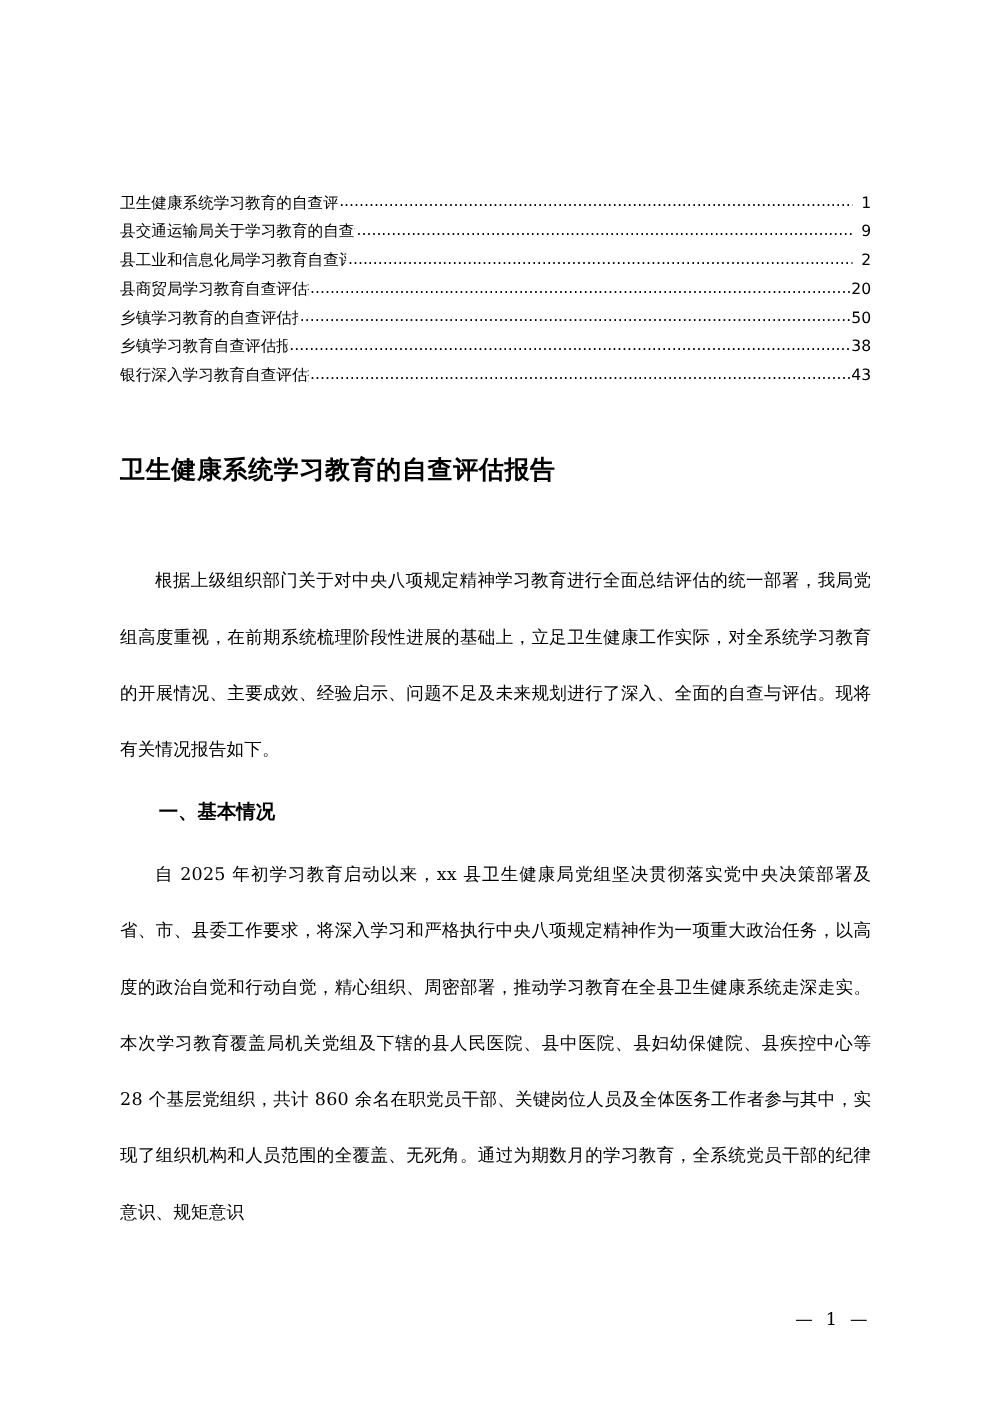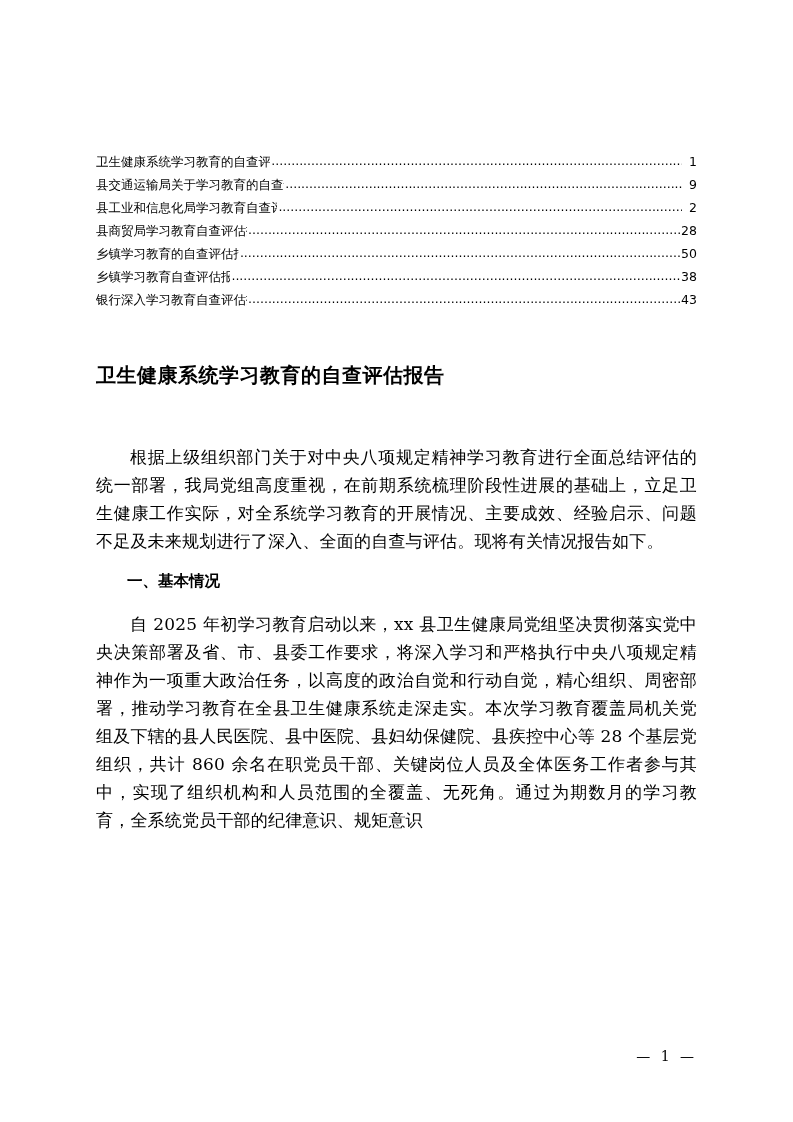"28" span.toc-page { text: 28 -> 20 }
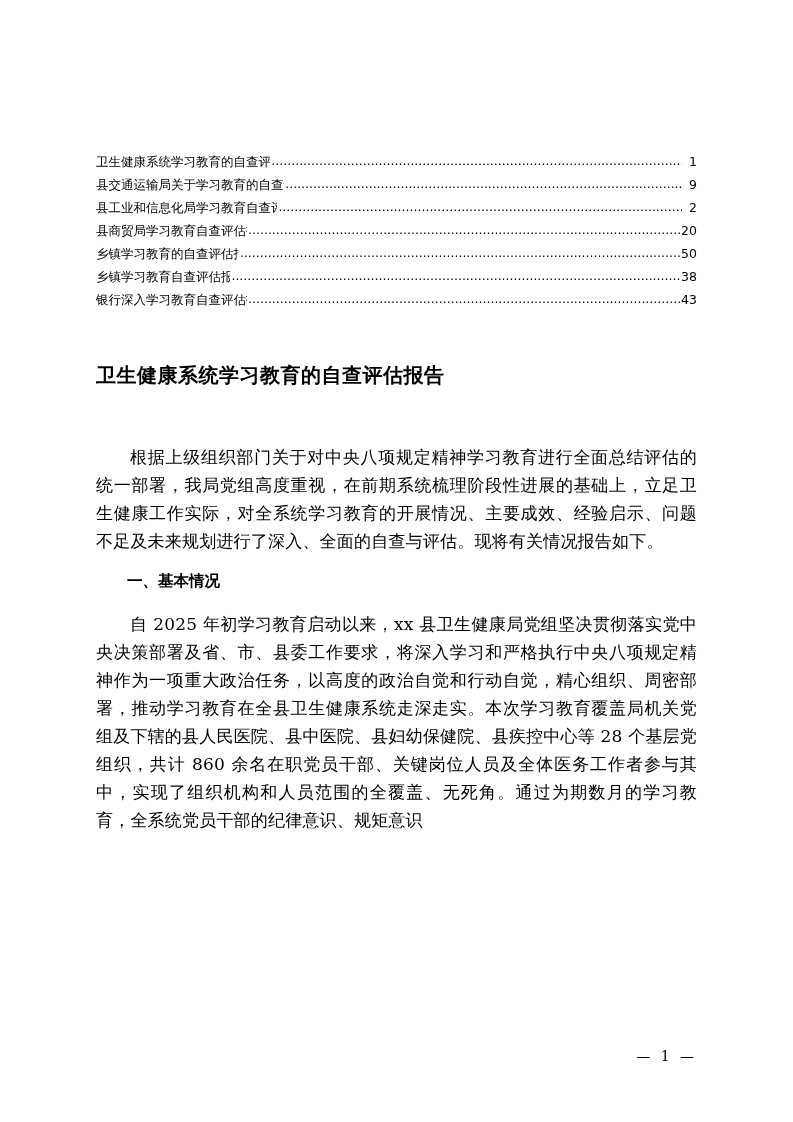"根据上级组织部门关于对中央八项规定精神学习教育进行全面总结评估的统一部署，我局党" p.para { font-size: 17px -> 14px; line-height: 28px -> 45px }
